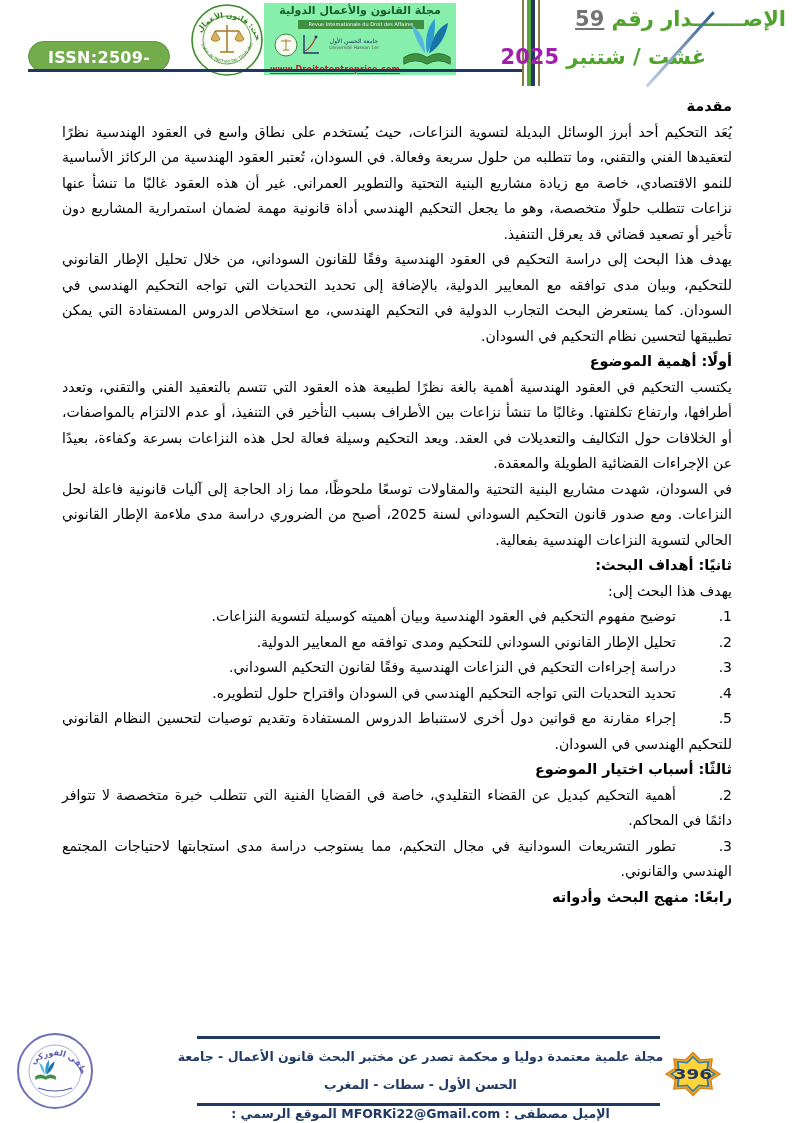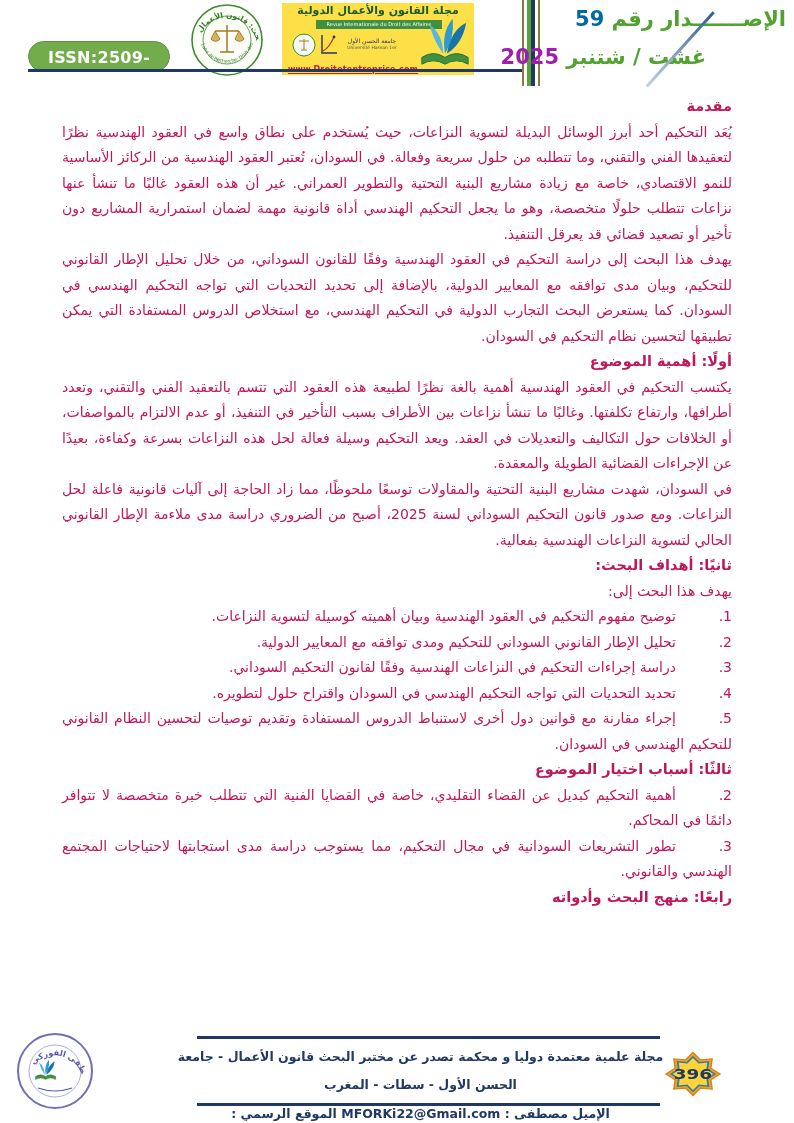"مجلة القانون والأعمال الدولية" .journal-logo { background: #fde047 -> #86efac; left: 282px -> 264px }
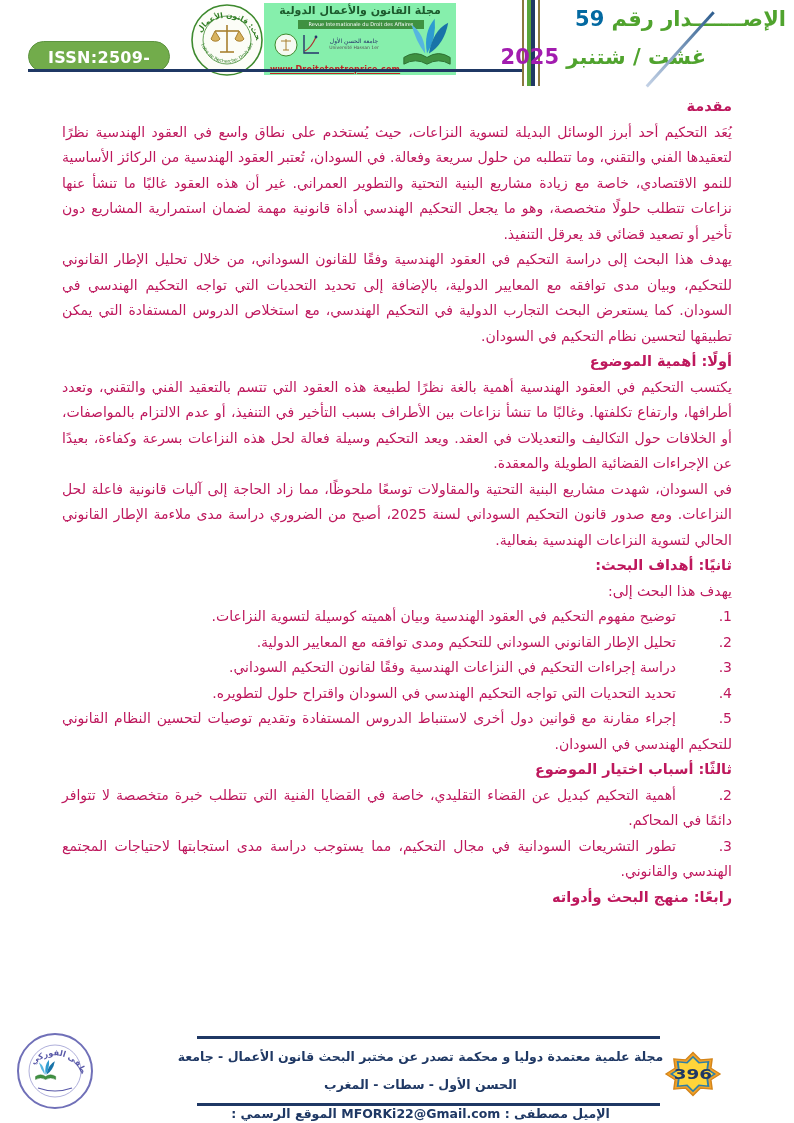"59" .issue-num { color: #0369a1 -> #737373; text-decoration: none -> underline }
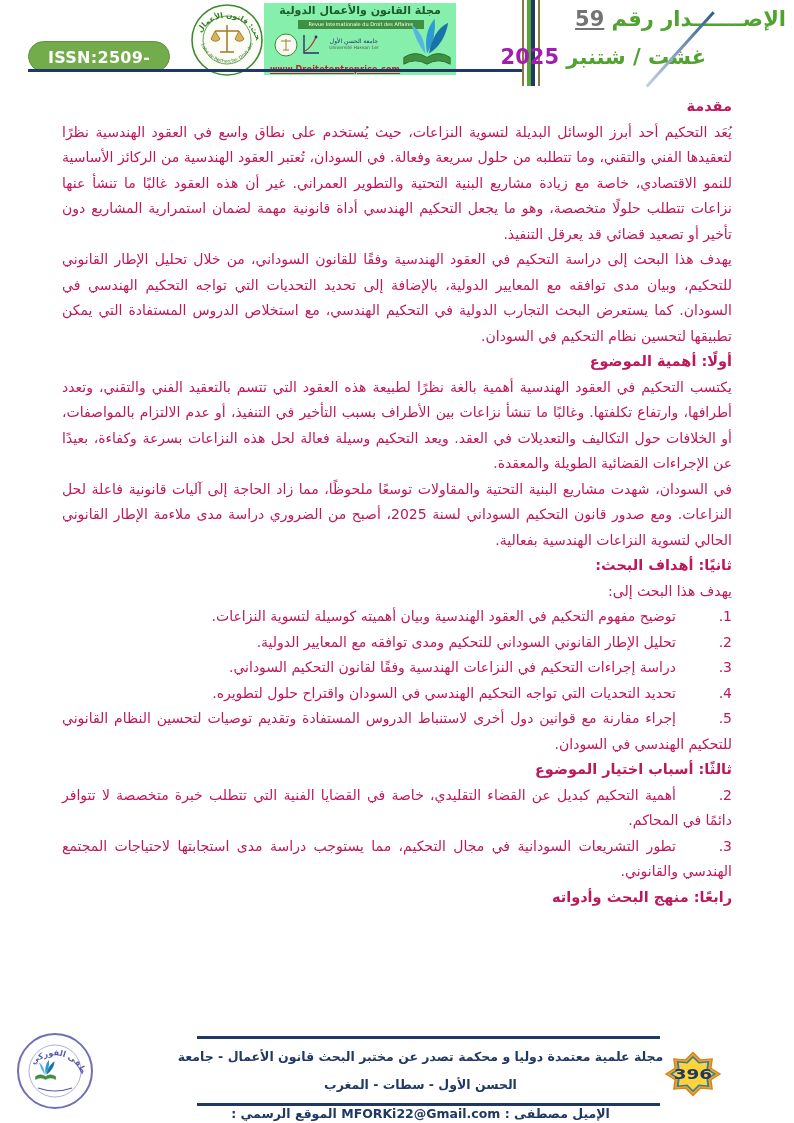"مقدمة" .content { color: #be185d -> #000000 }
